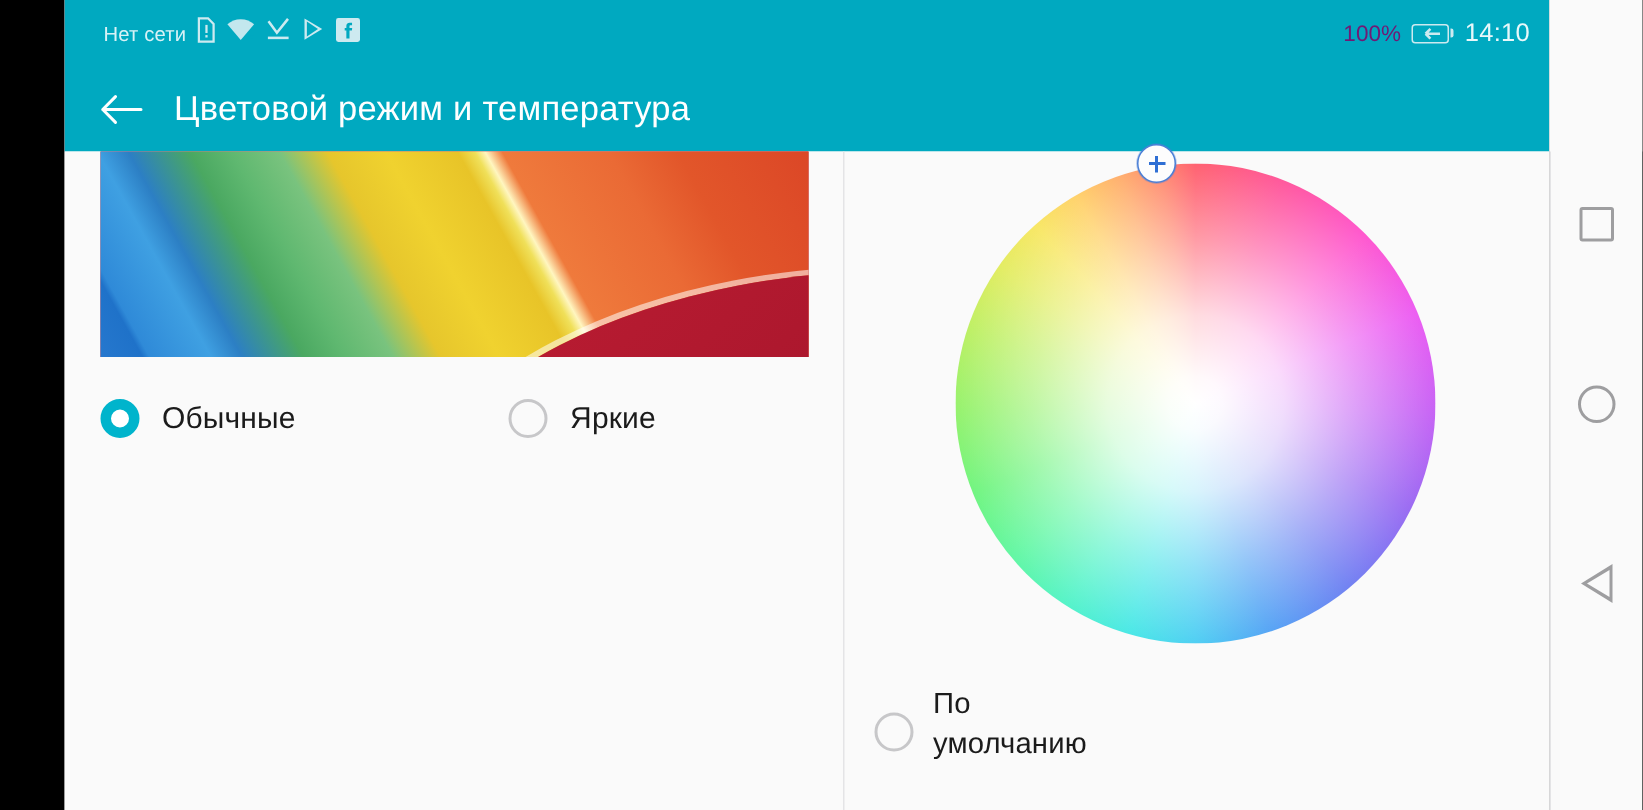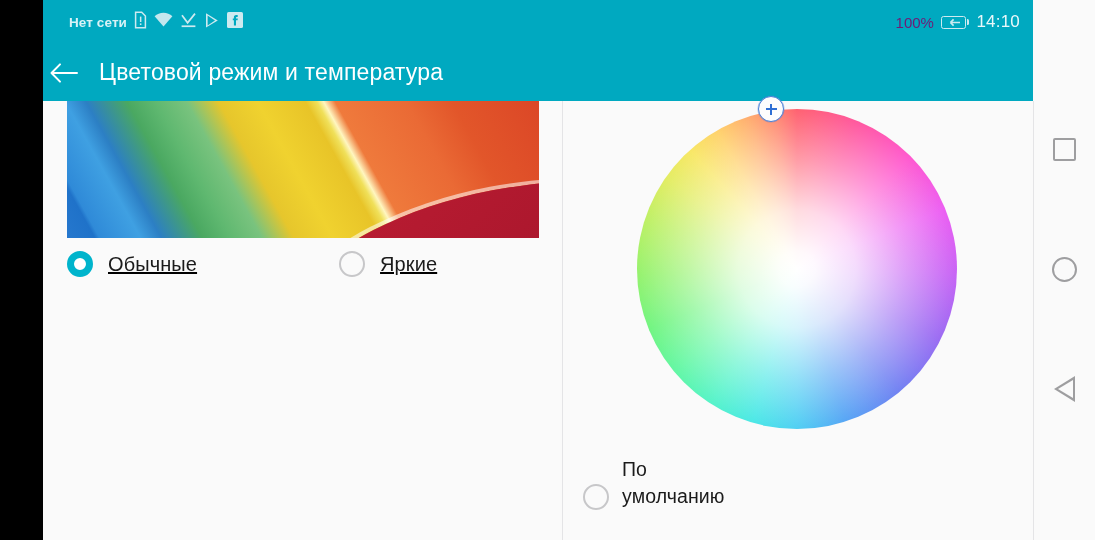"Нет сети" .sb-left { font-weight: bold -> none }
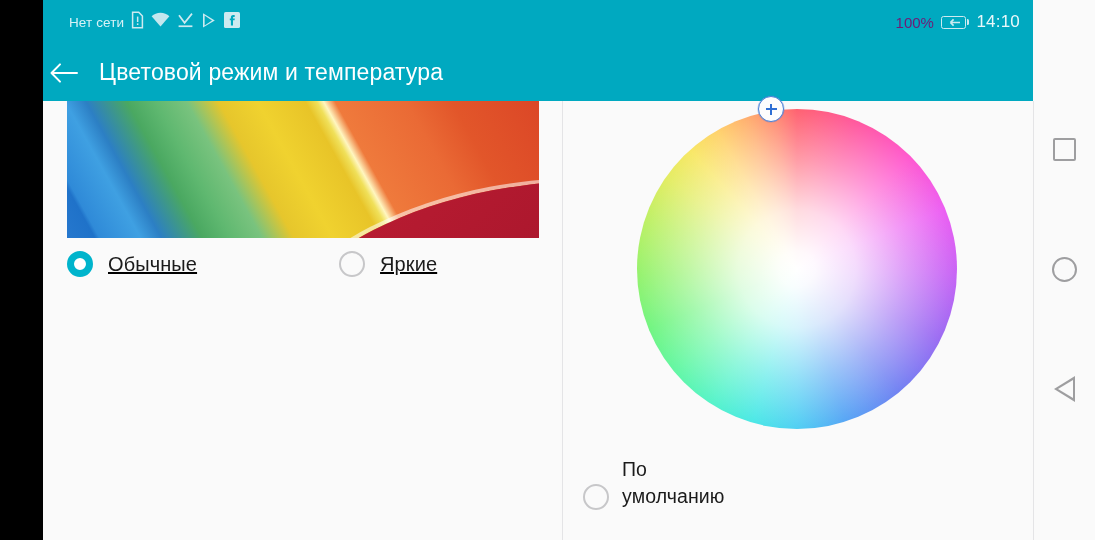"Цветовой режим и температура" .appbar { padding-left: none -> 17px }
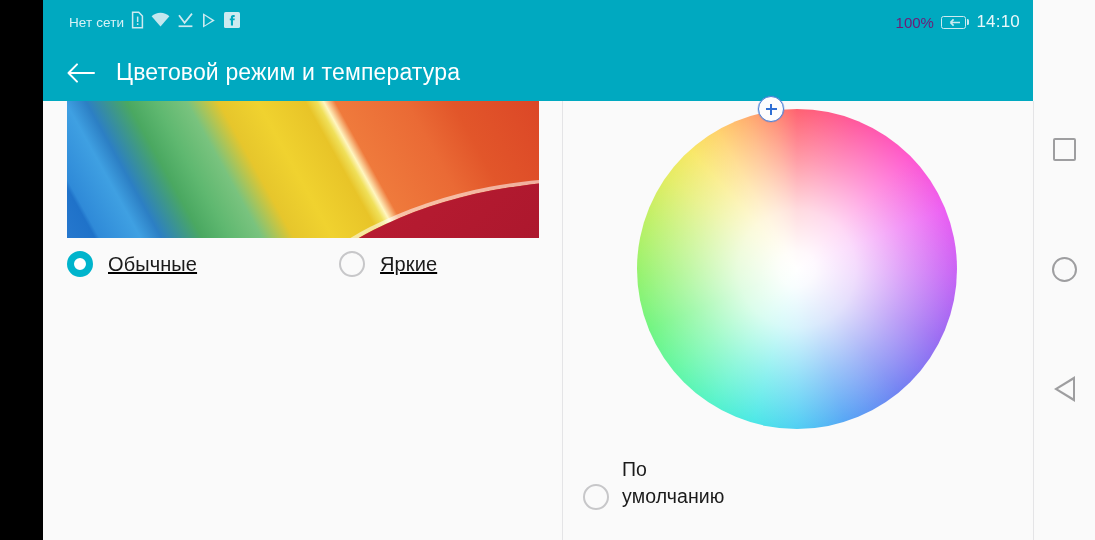"Обычные" .radio-row { text-decoration: underline -> none; top: 150px -> 165px }
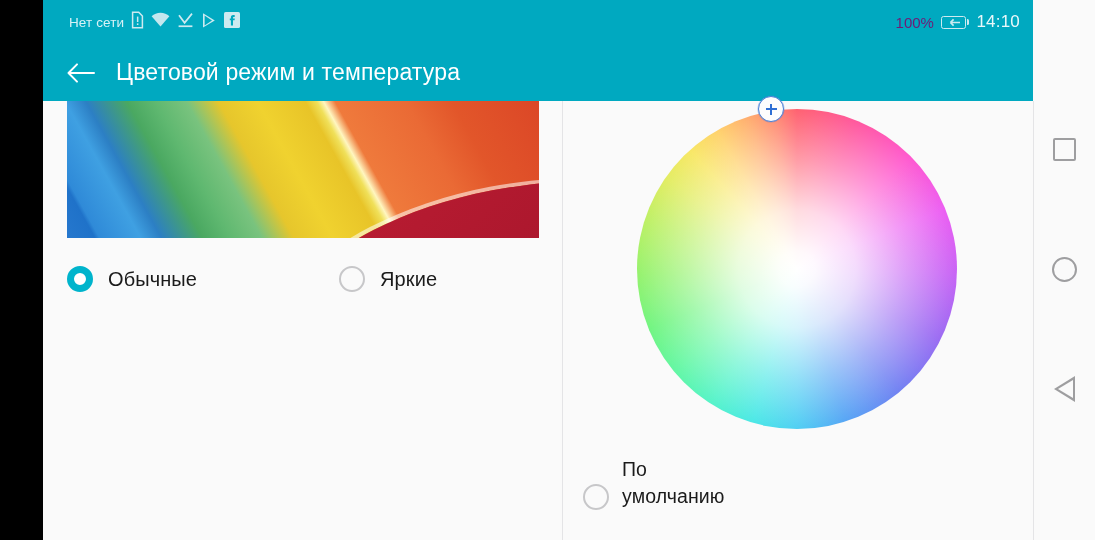"По умолчанию" .temp-opt { align-items: flex-end -> center }
